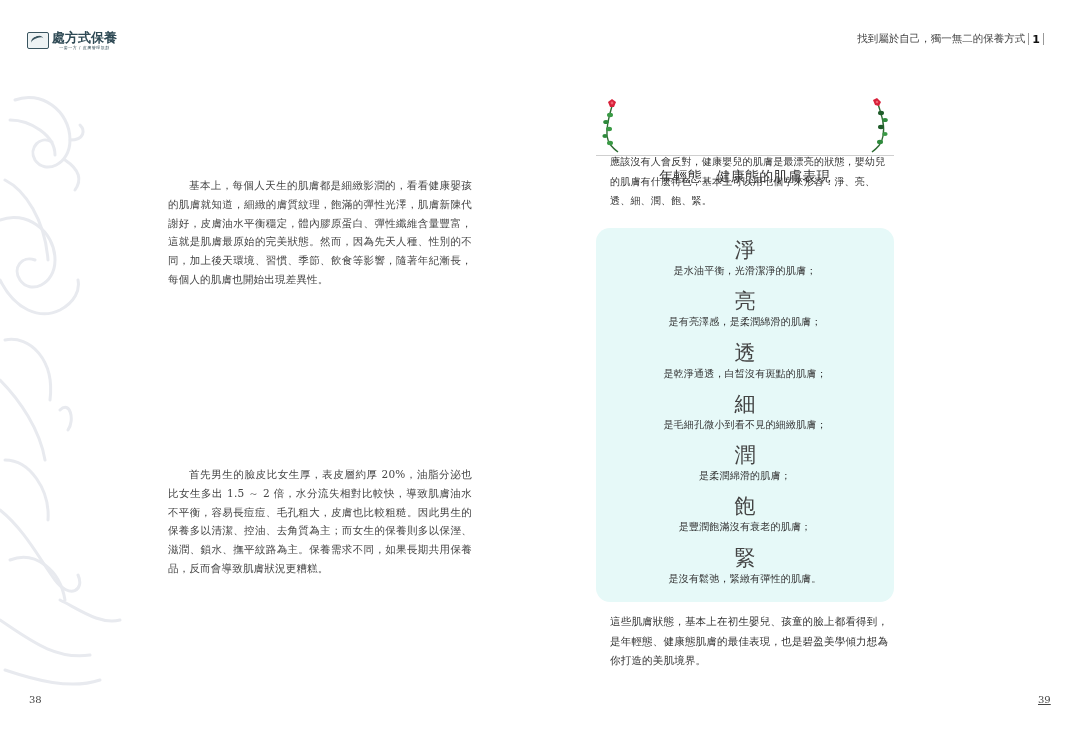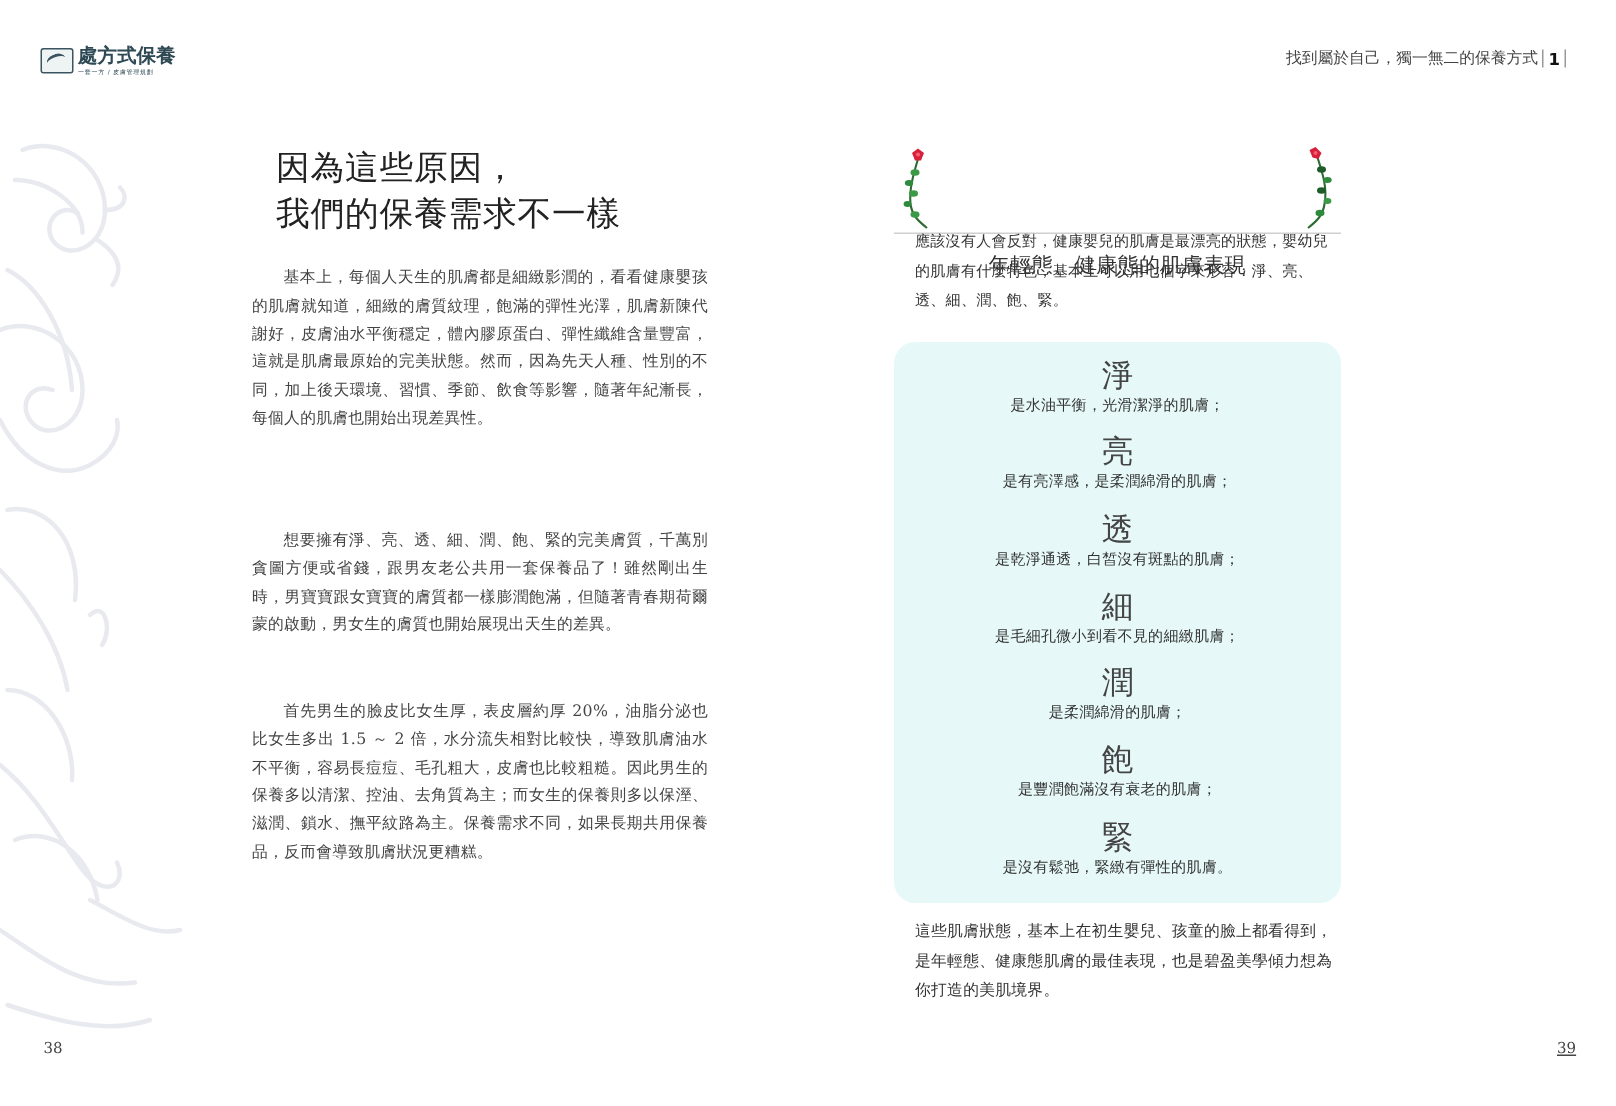"處方式保養" .logo { text-align: none -> center }
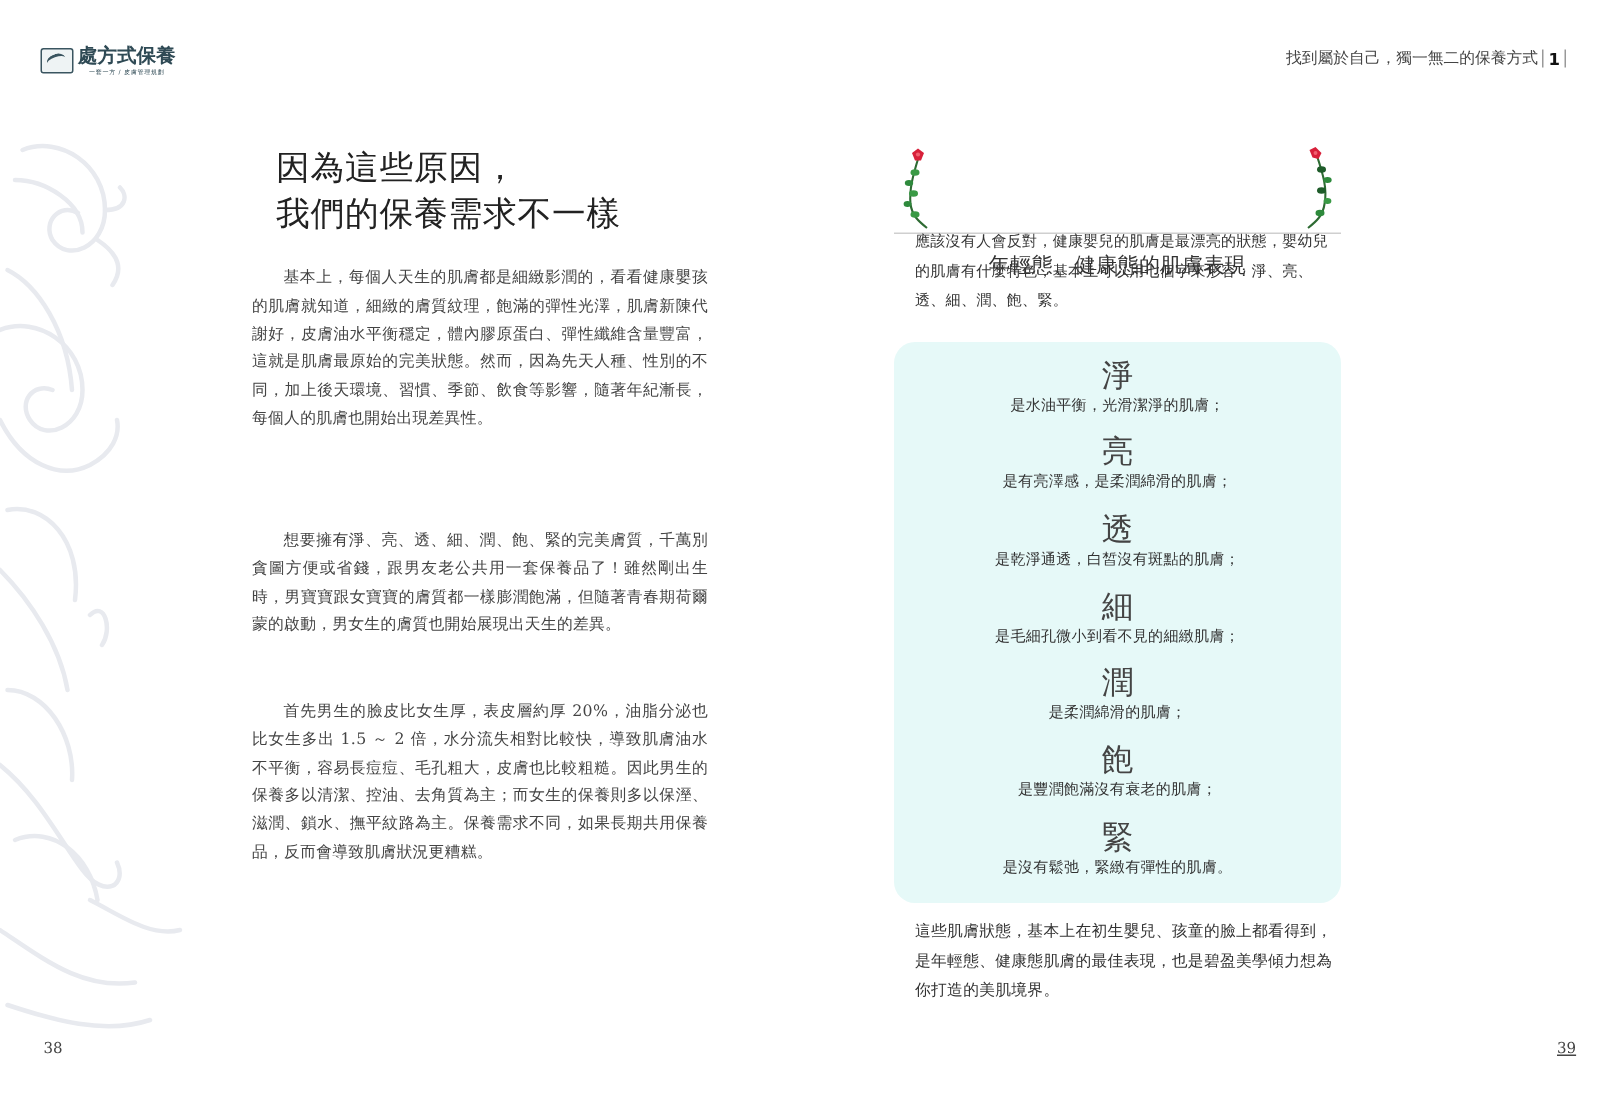"因為這些原因，" div.page-title { html: <div> <div>因為這些原因，</div> <div>我們的保養需求不一樣</div> </div> -> none }
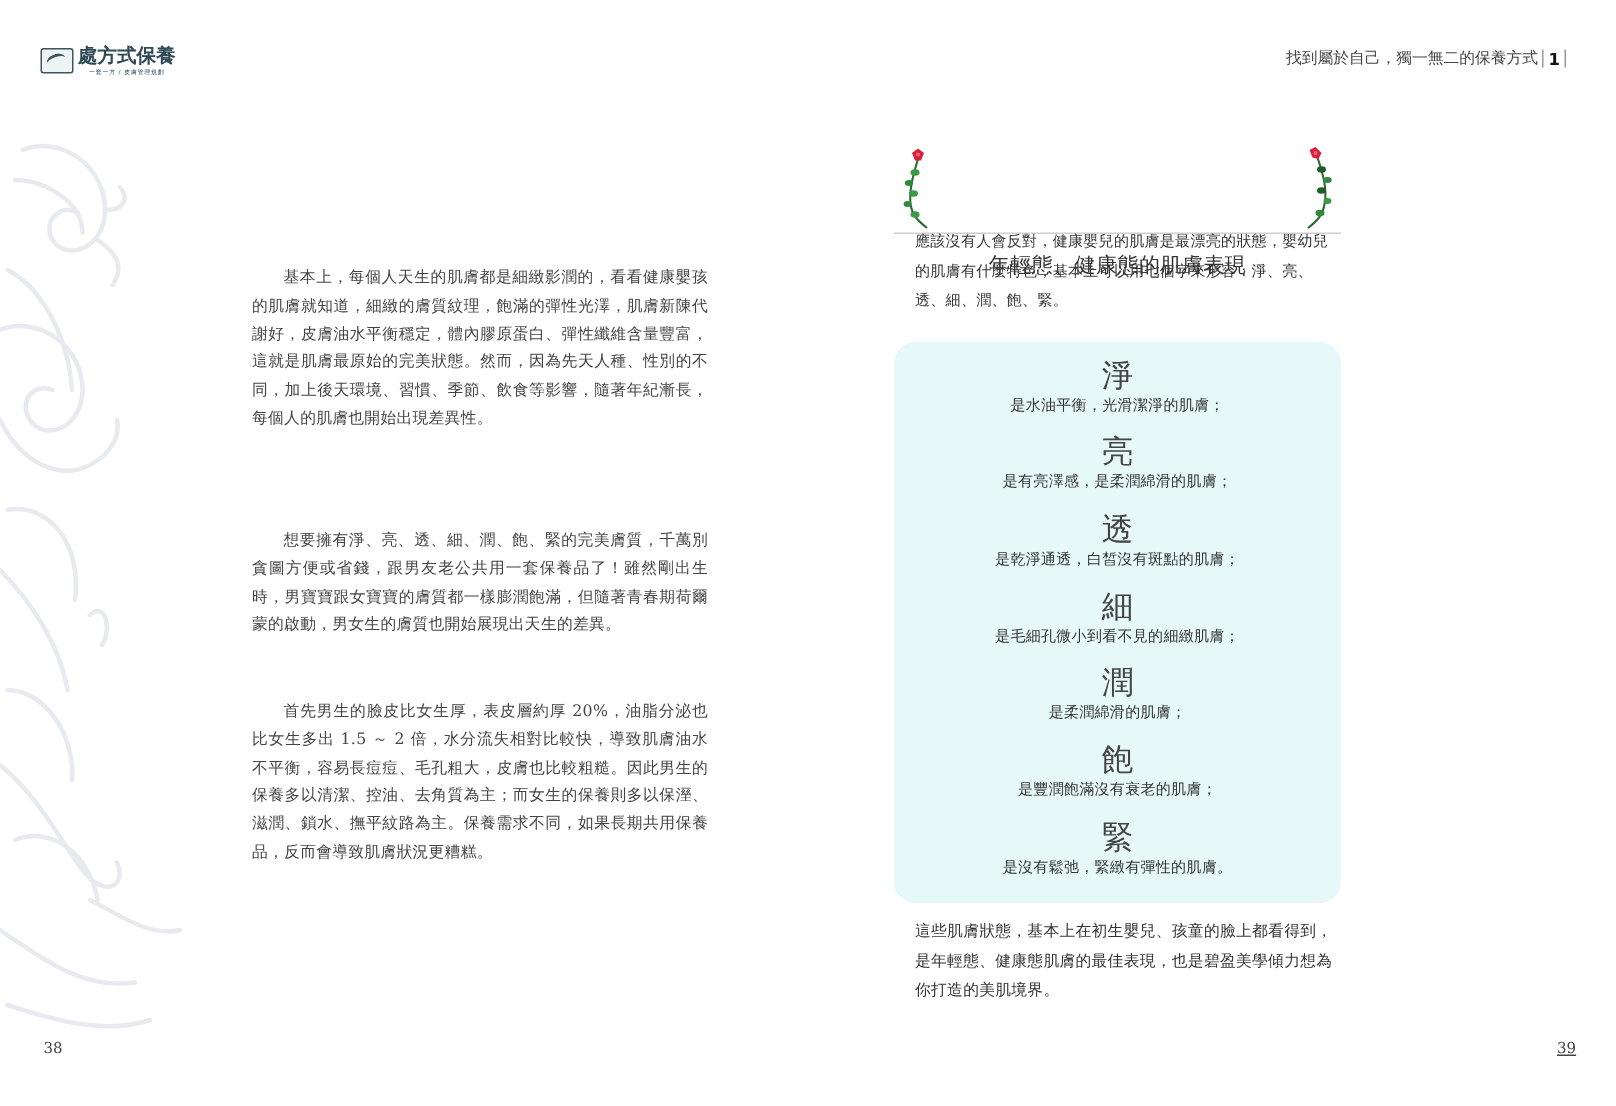"想要擁有淨、亮、透、細、潤、飽、緊的完美膚質，千萬別貪圖方便或省錢，跟男友老公共" p.para { html: <p>想要擁有淨、亮、透、細、潤、飽、緊的完美膚質，千萬別貪圖方便或省錢，跟男友老公共用一套保養品了！雖然剛出生時，男寶寶跟女寶寶的膚質都一樣膨潤飽滿，但隨著青春期荷爾蒙的啟動，男女生的膚質也開始展現出天生的差異。</p> -> none }
